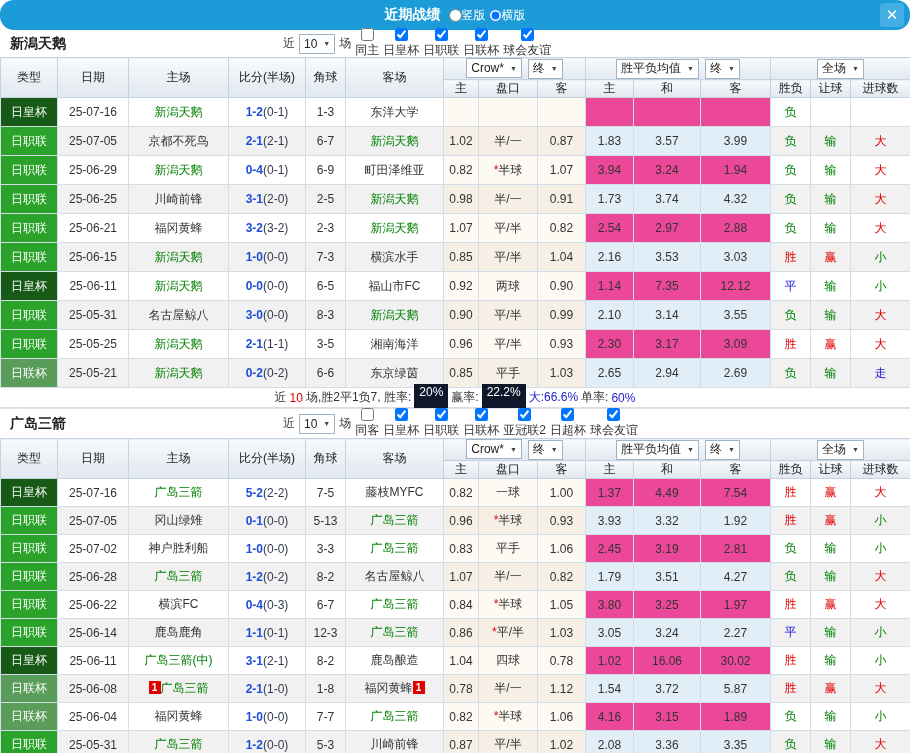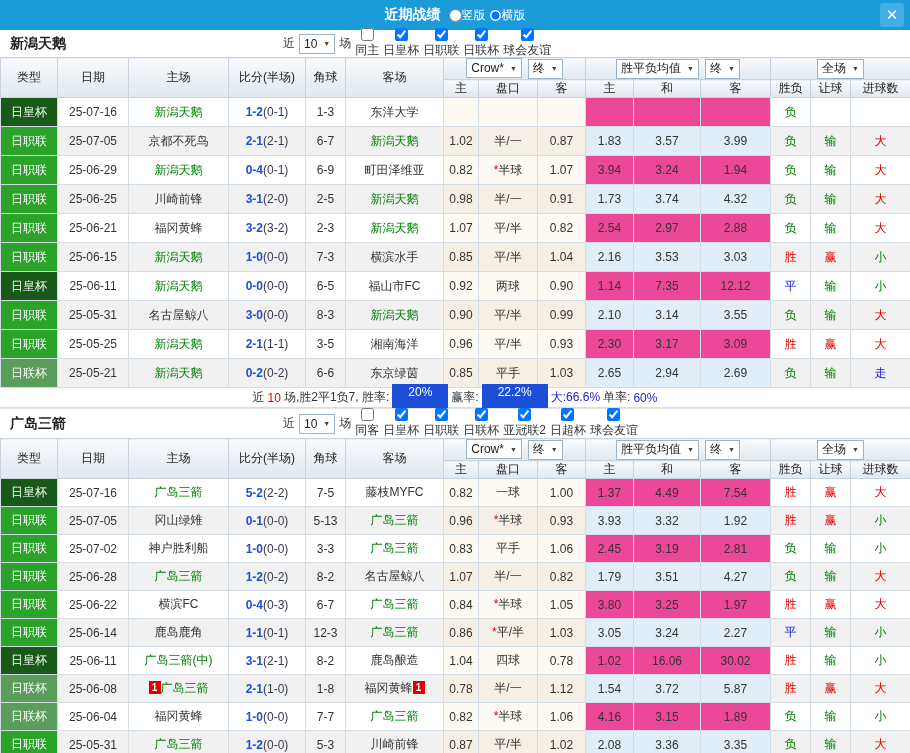"近期战绩" .titlebar { border-radius: none -> 14px }
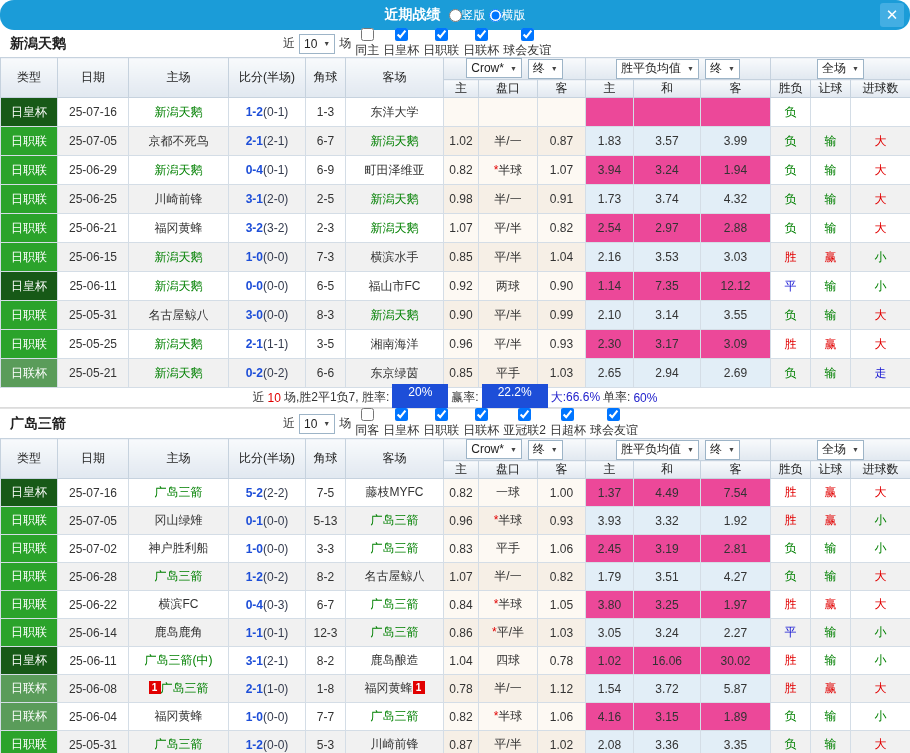"20%" .summary .badge { background: #1d4ed8 -> #0f172a; padding: 0 16px -> 0 5px }
